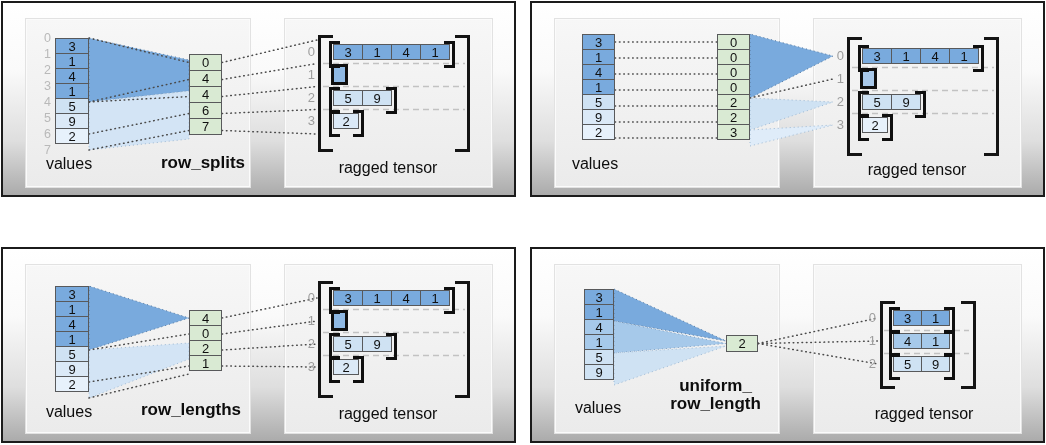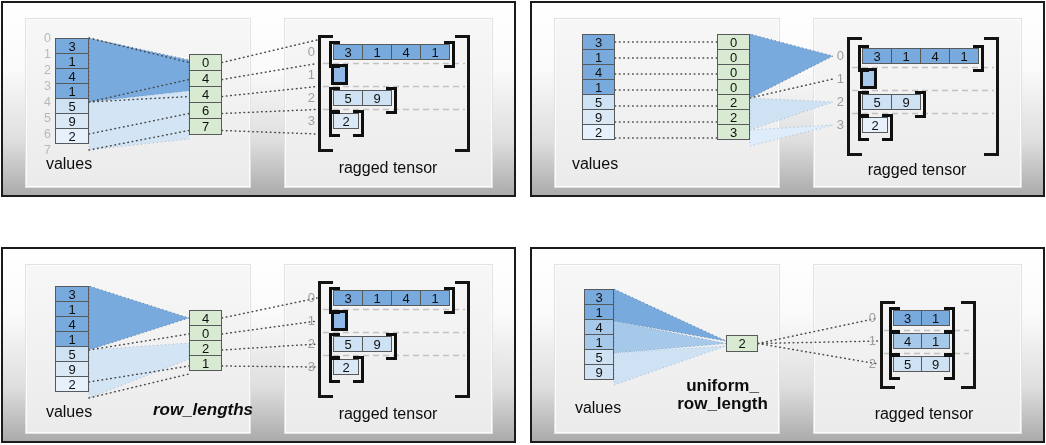"row_splits" div.lbl { html: none -> <div>row_splits</div> }
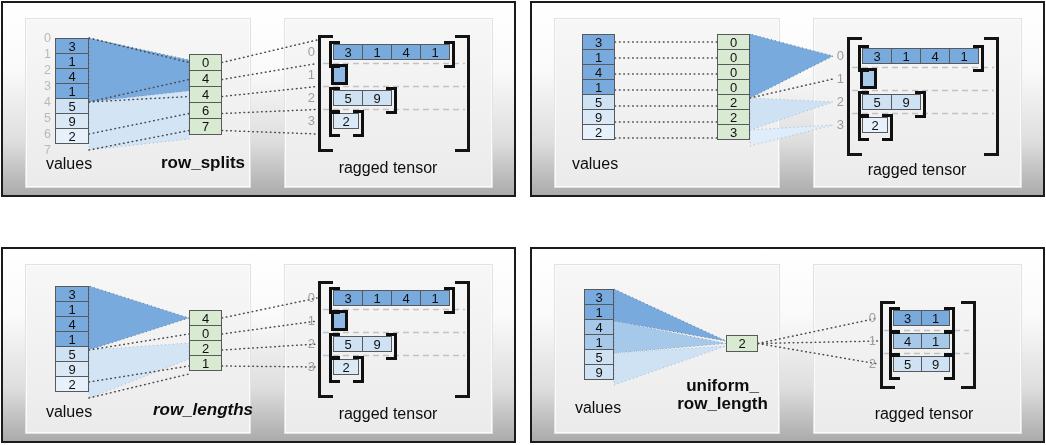"uniform_" div.lbl { left: 118px -> 111px }
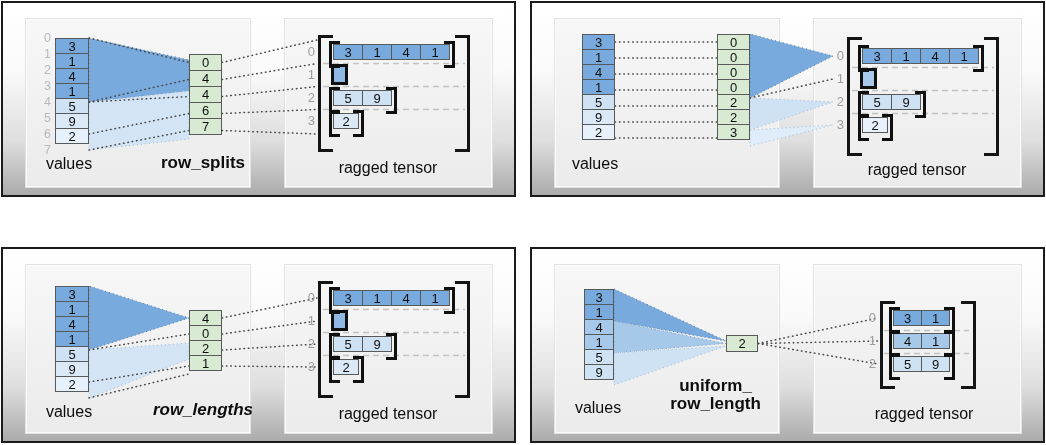"row_lengths" div.lbl { font-style: italic -> none; left: 134px -> 122px }
